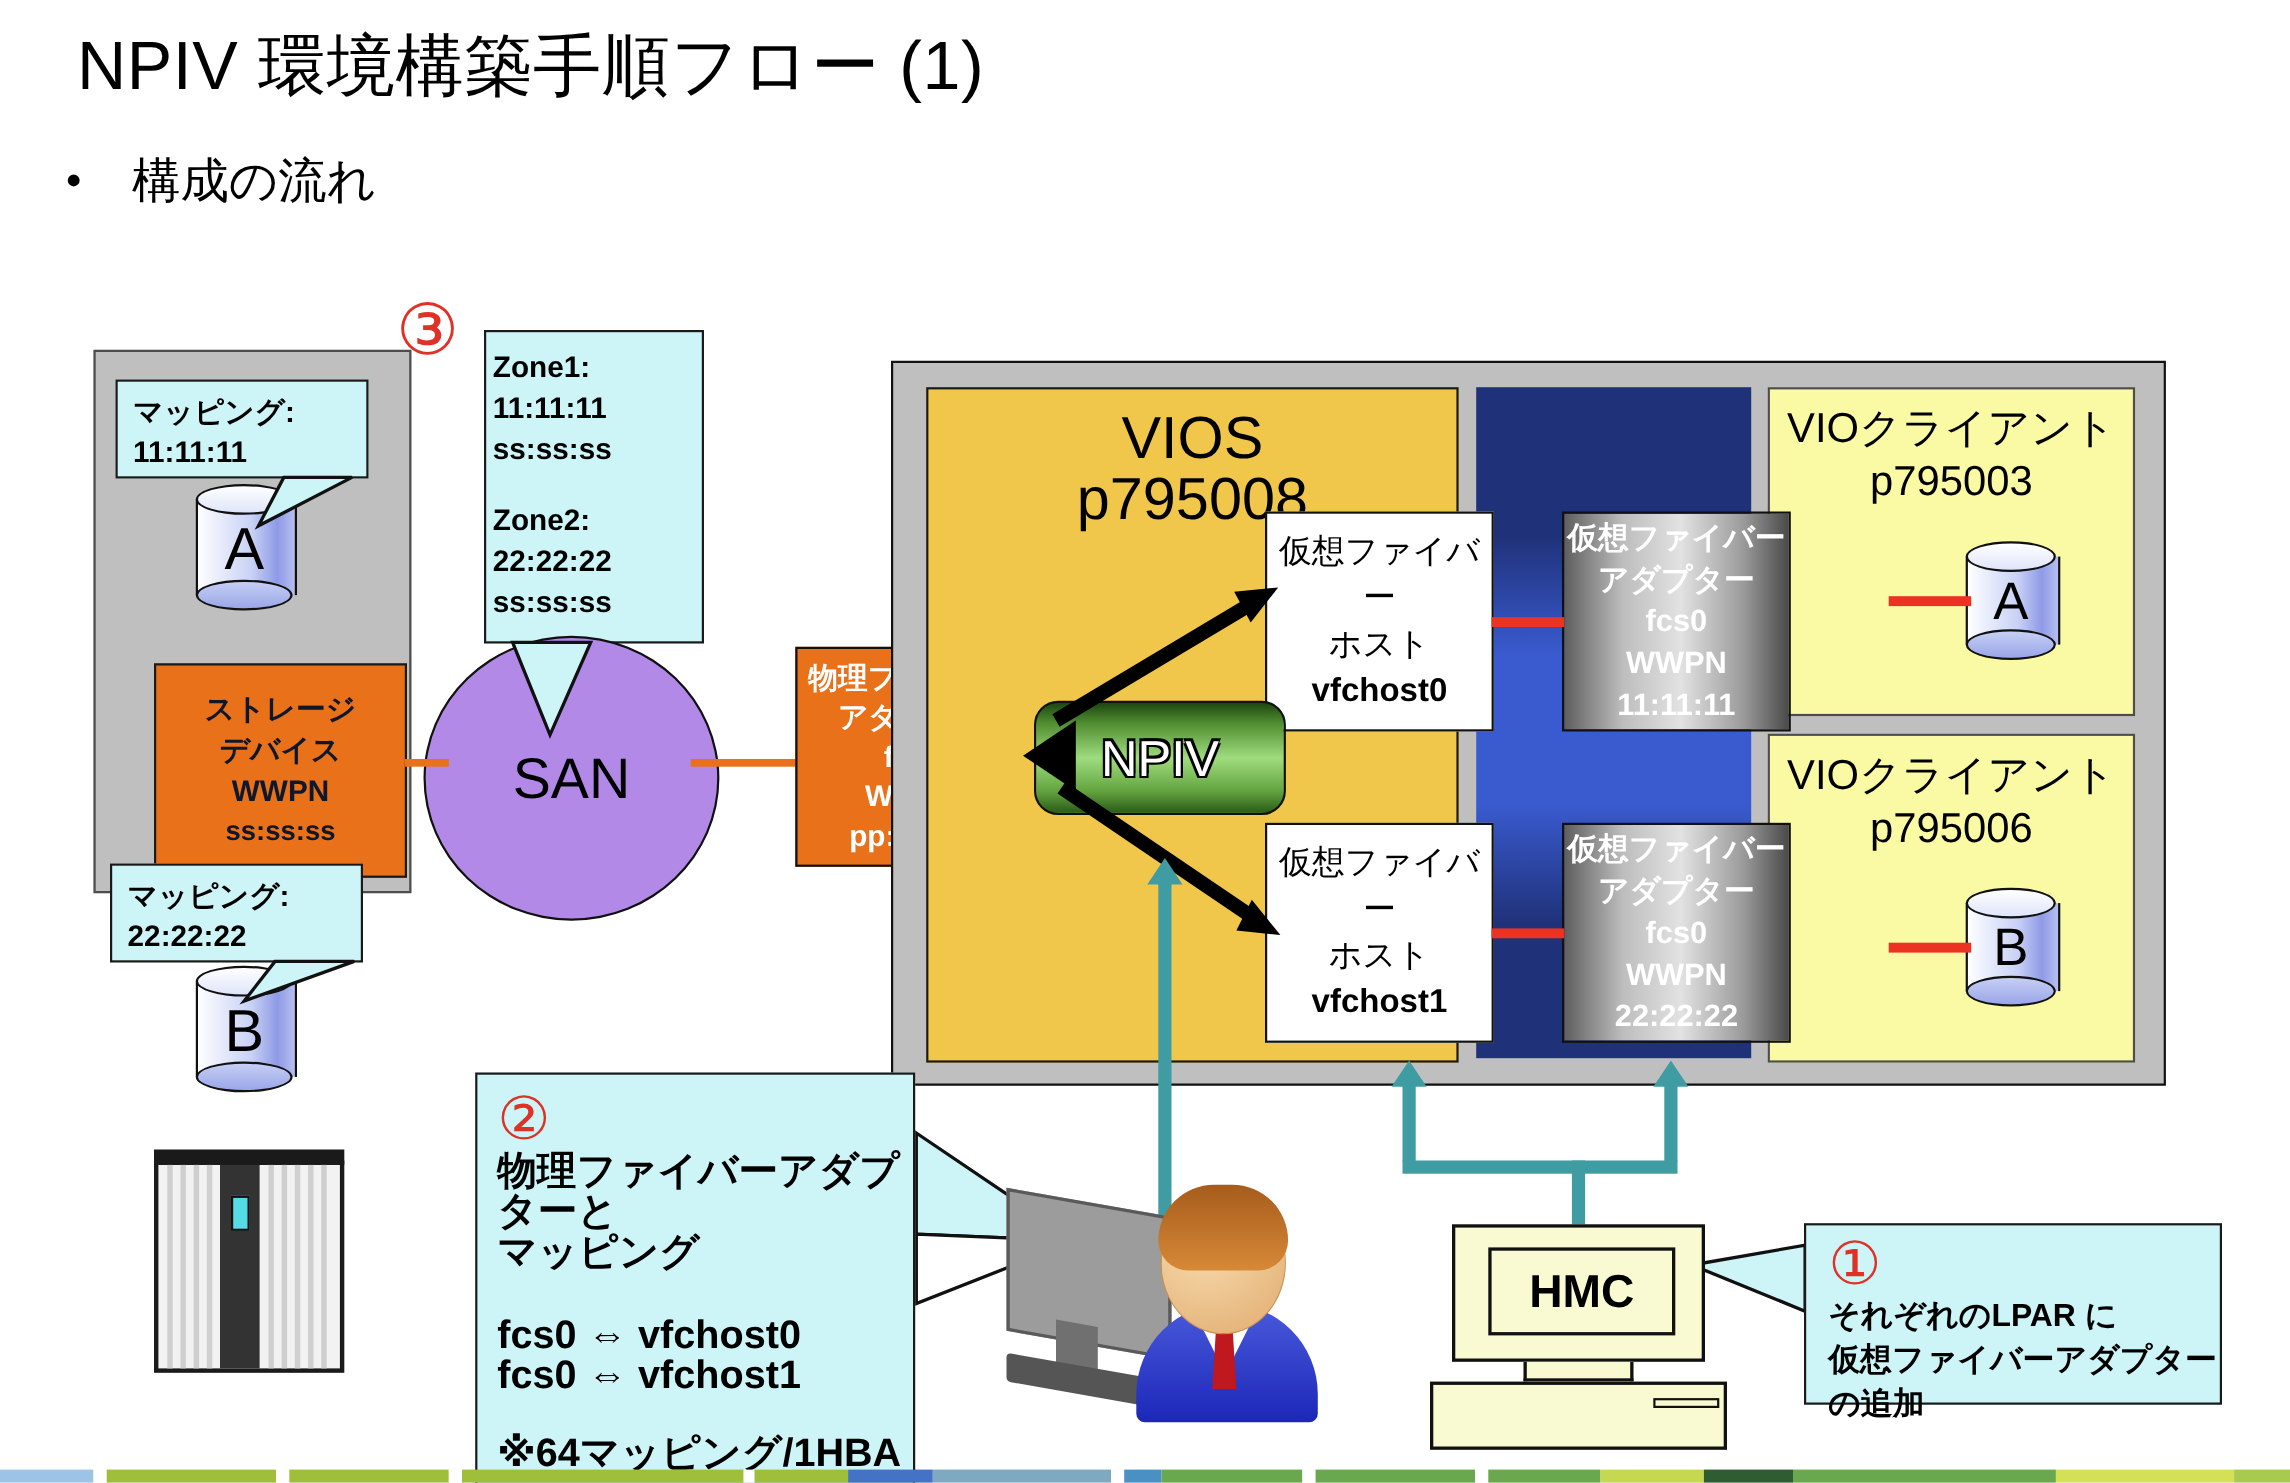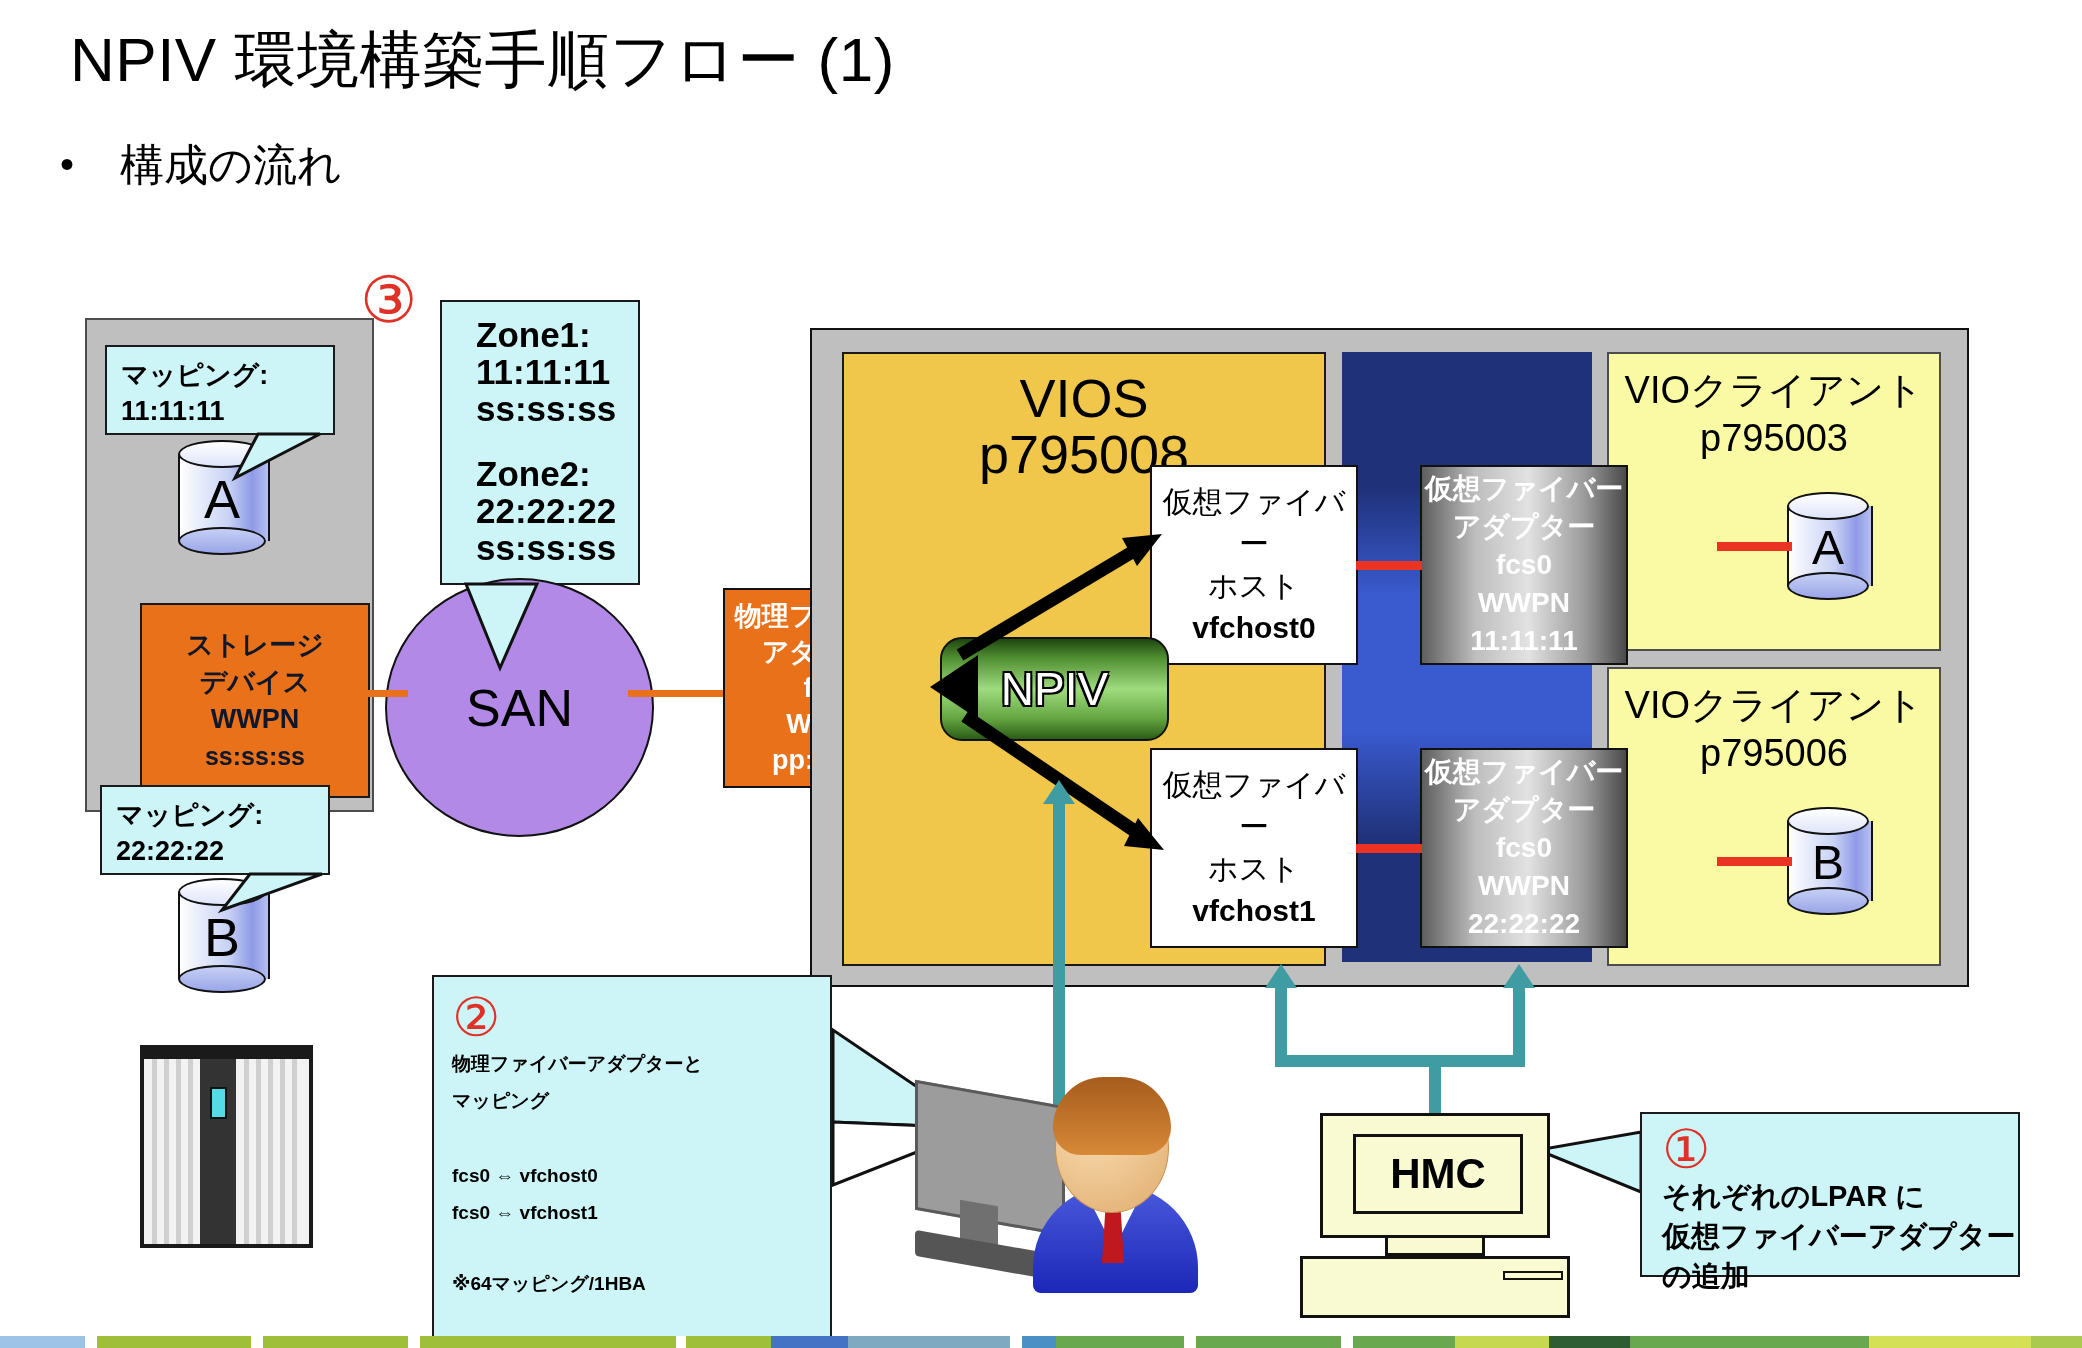"Zone1:" #zone-callout { font-size: 35px -> 27px; padding: 14px 0 0 34px -> 14px 0 0 6px }
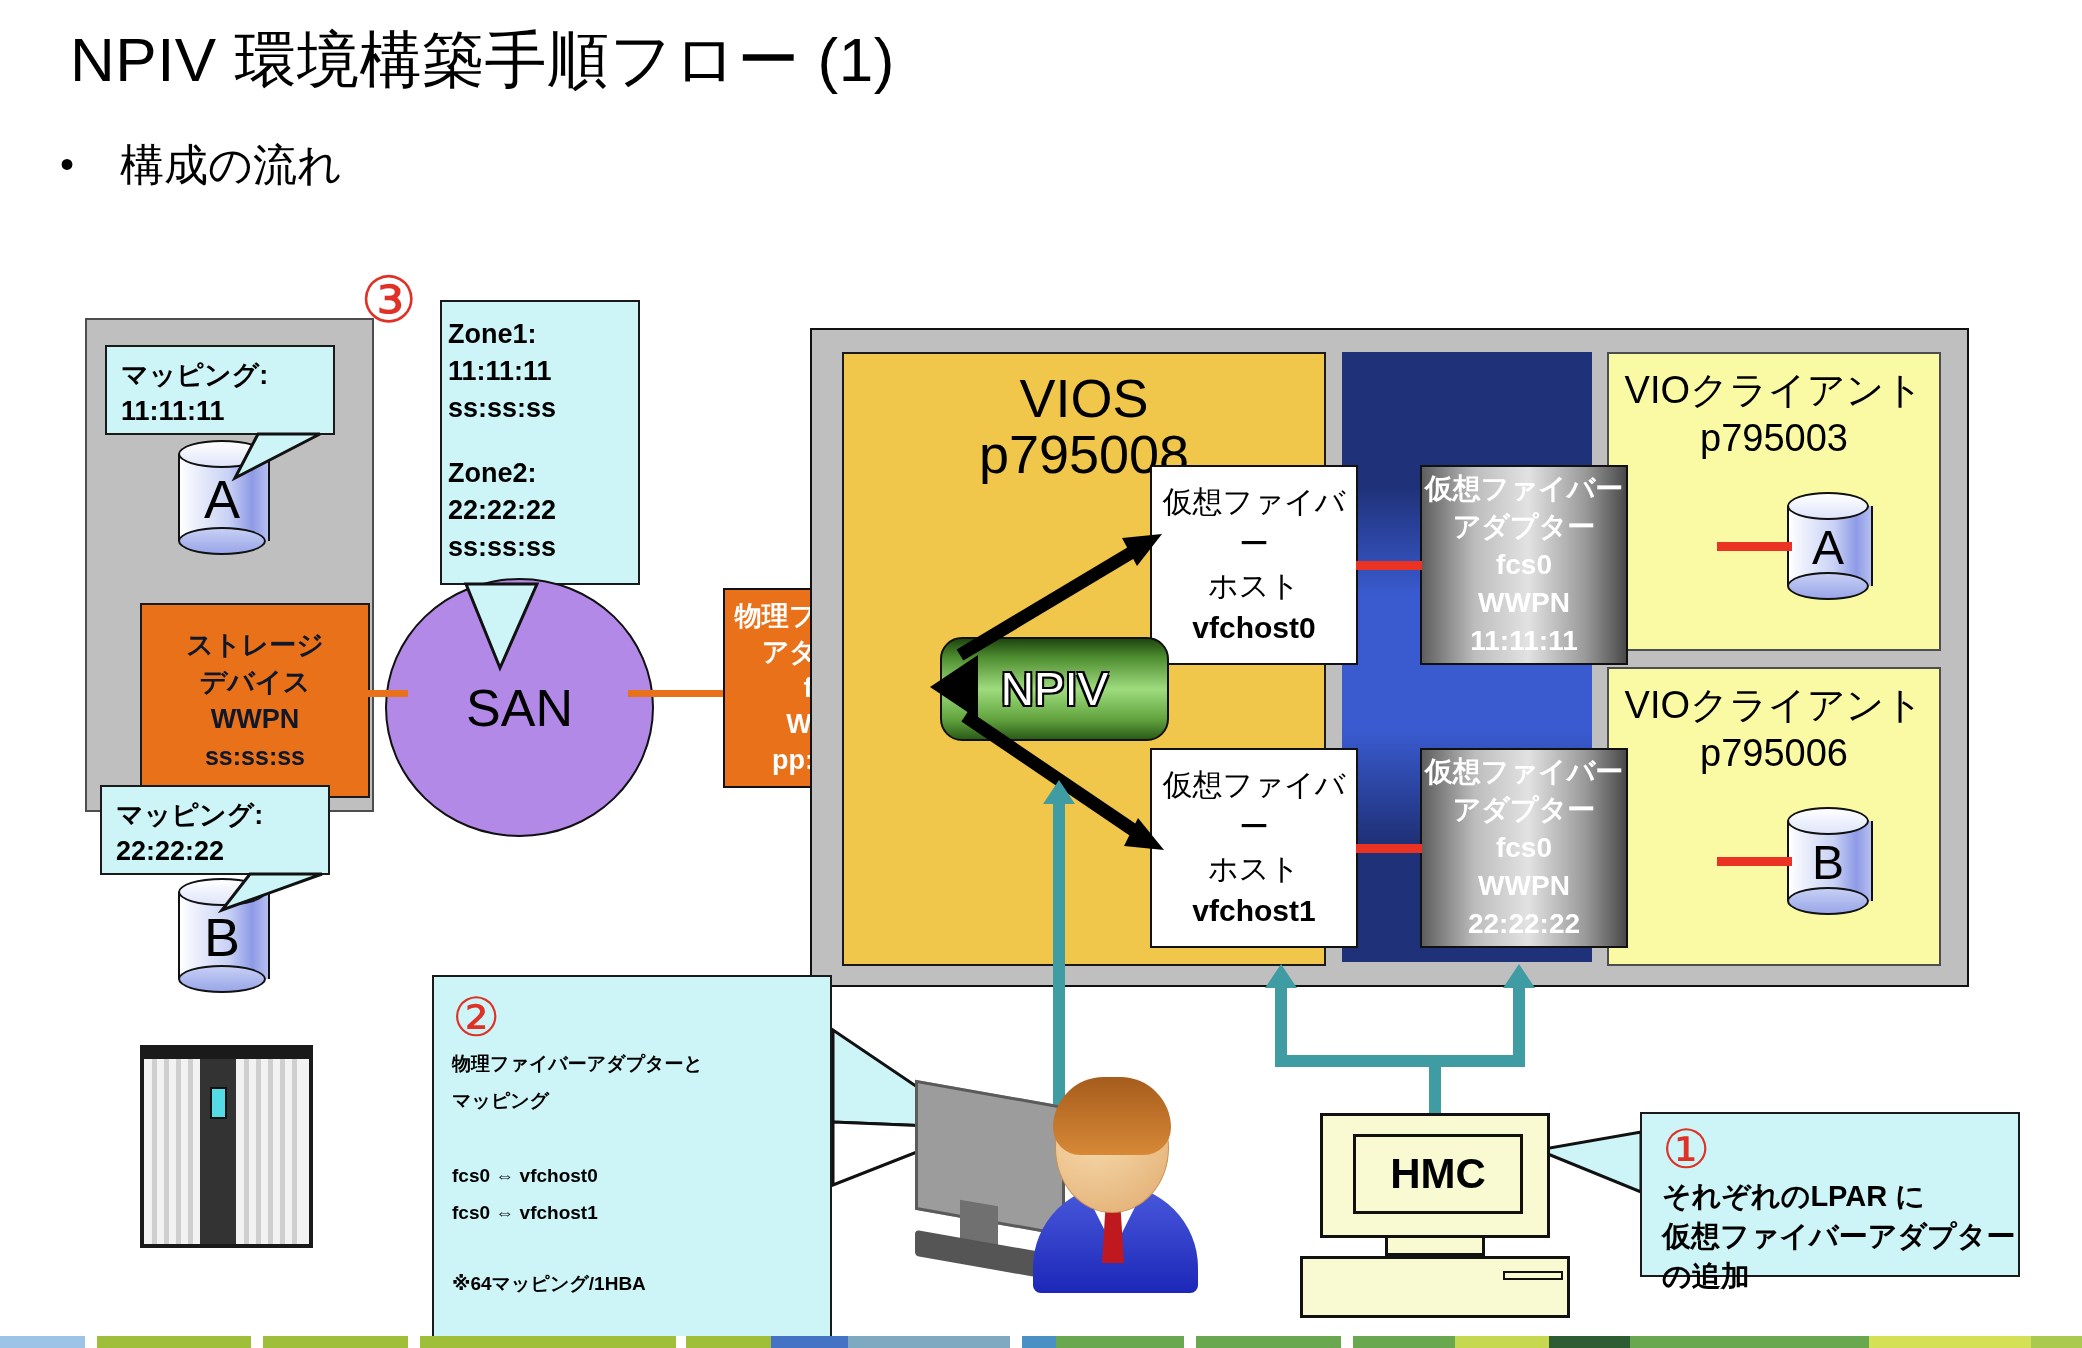"物理ファイバーアダプターと" #callout2 .t { font-size: 19px -> 36px }
